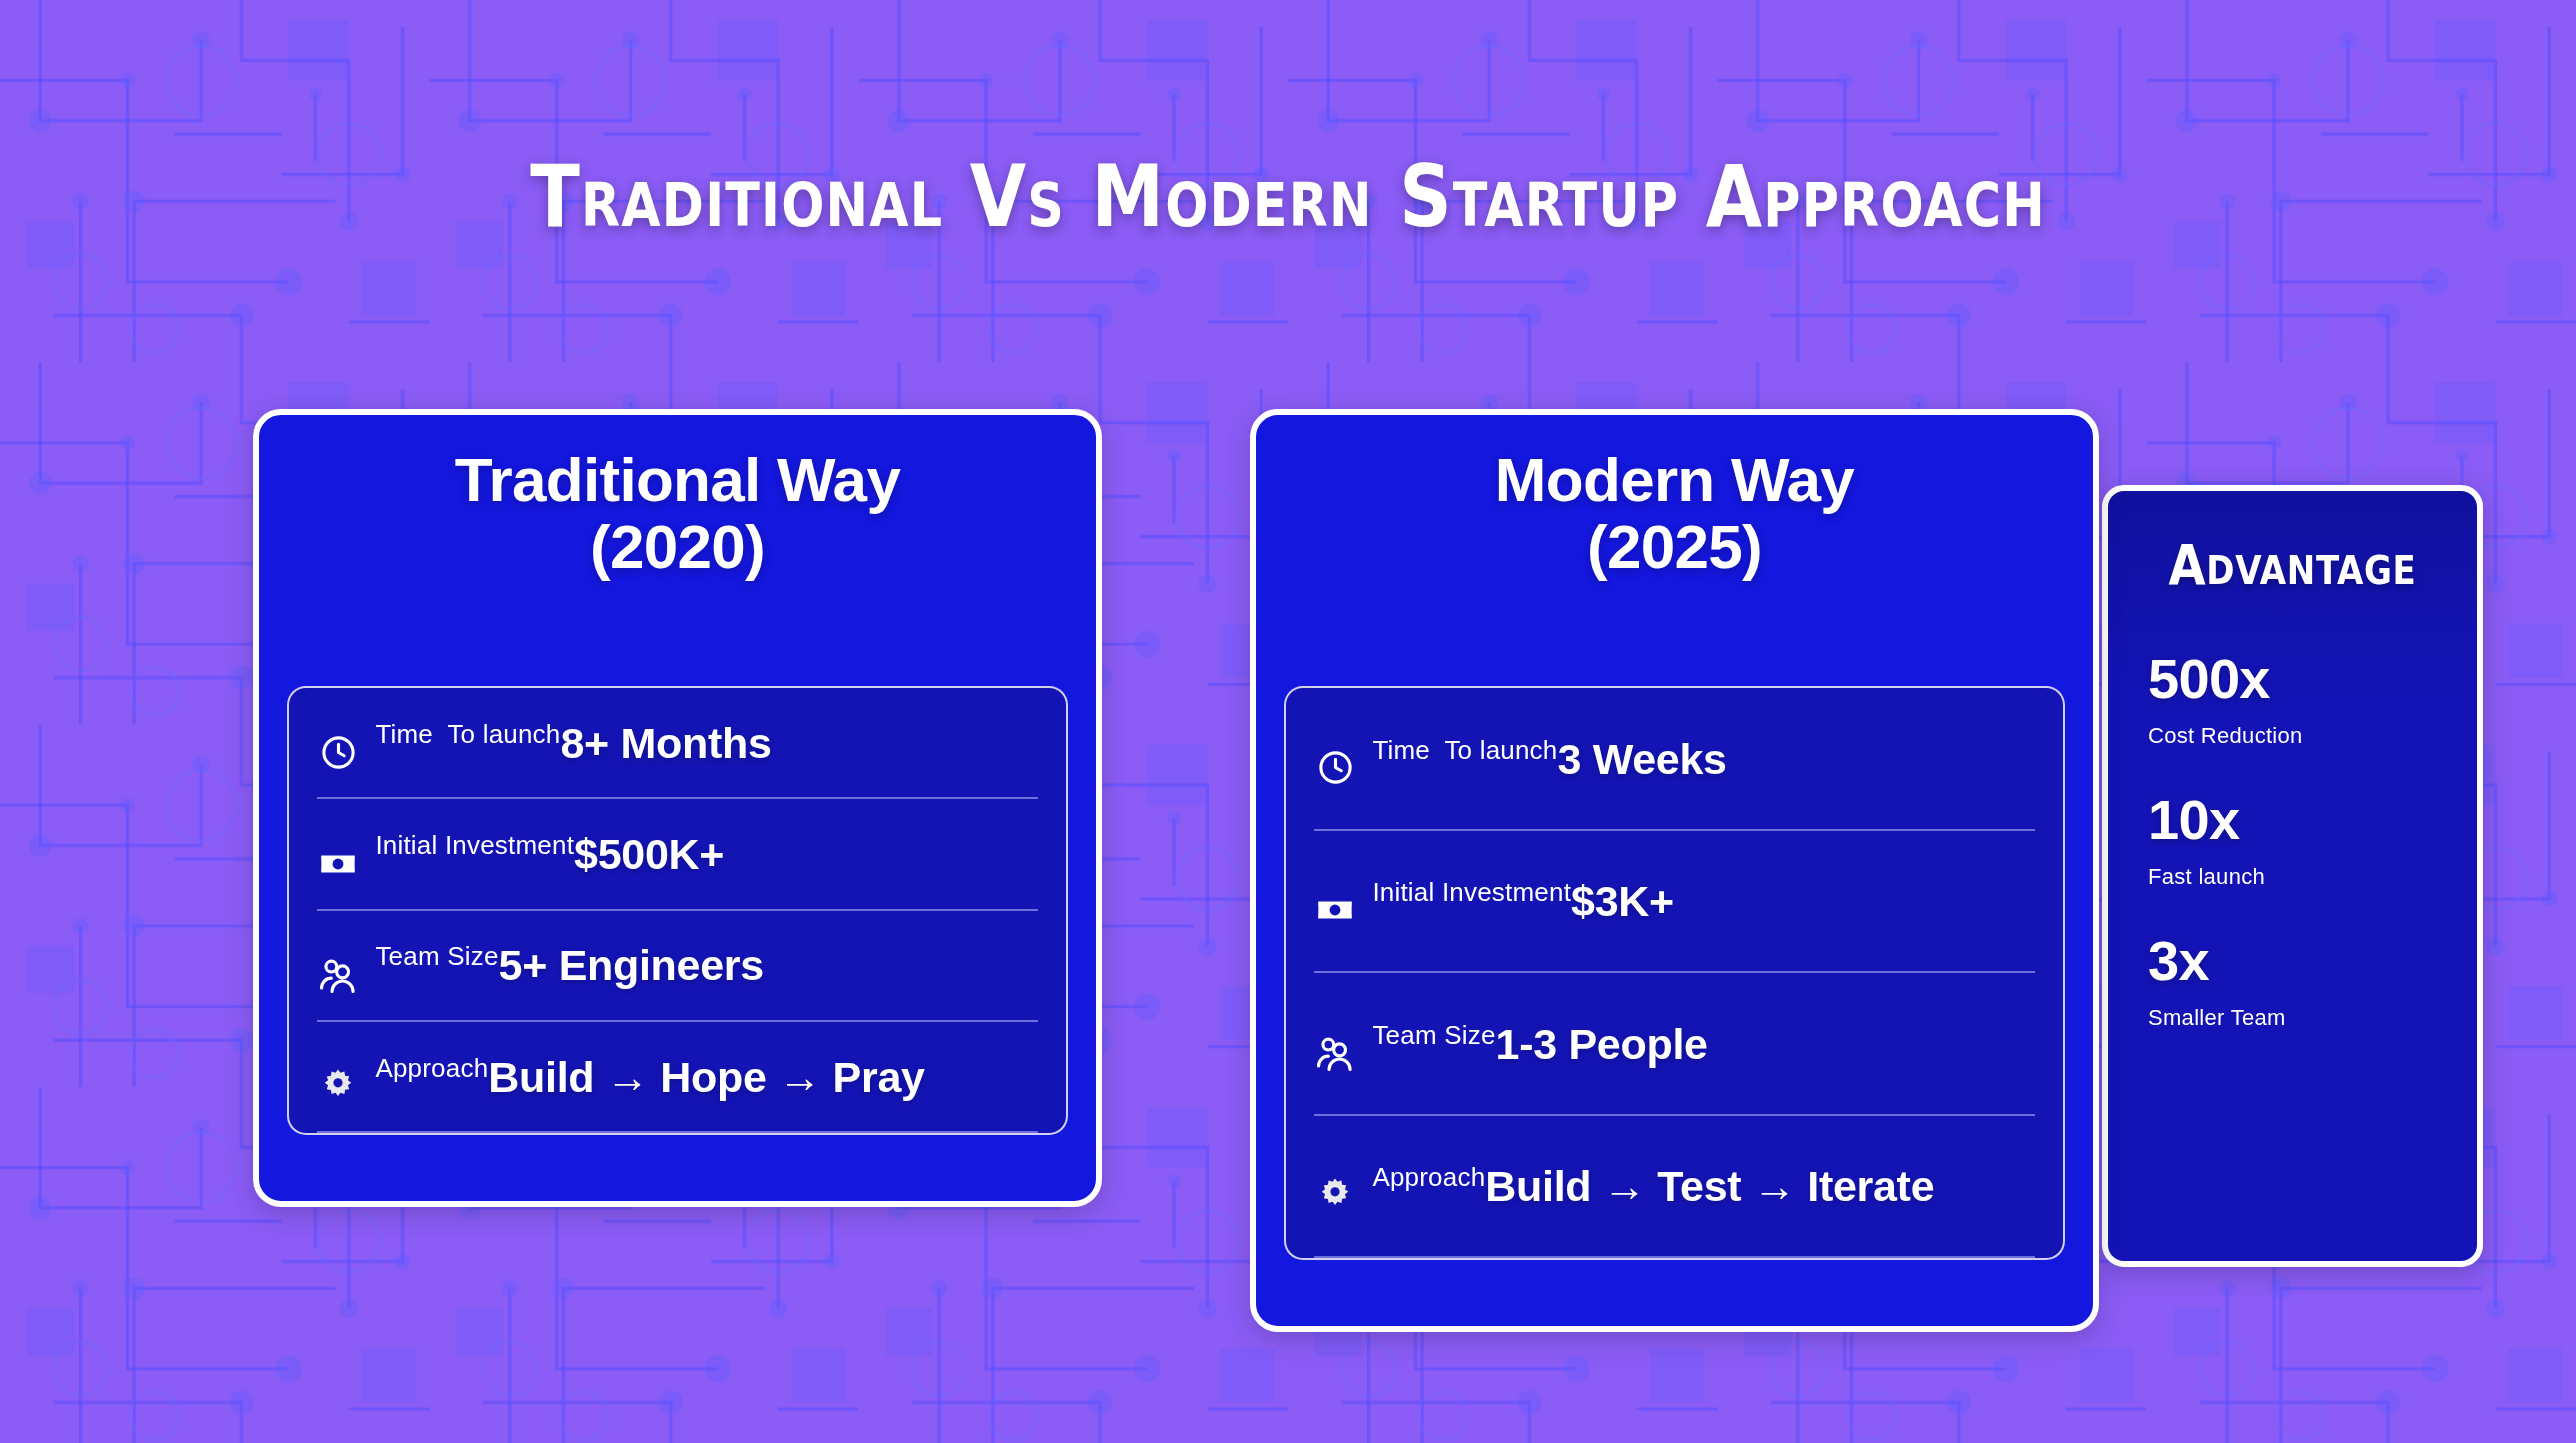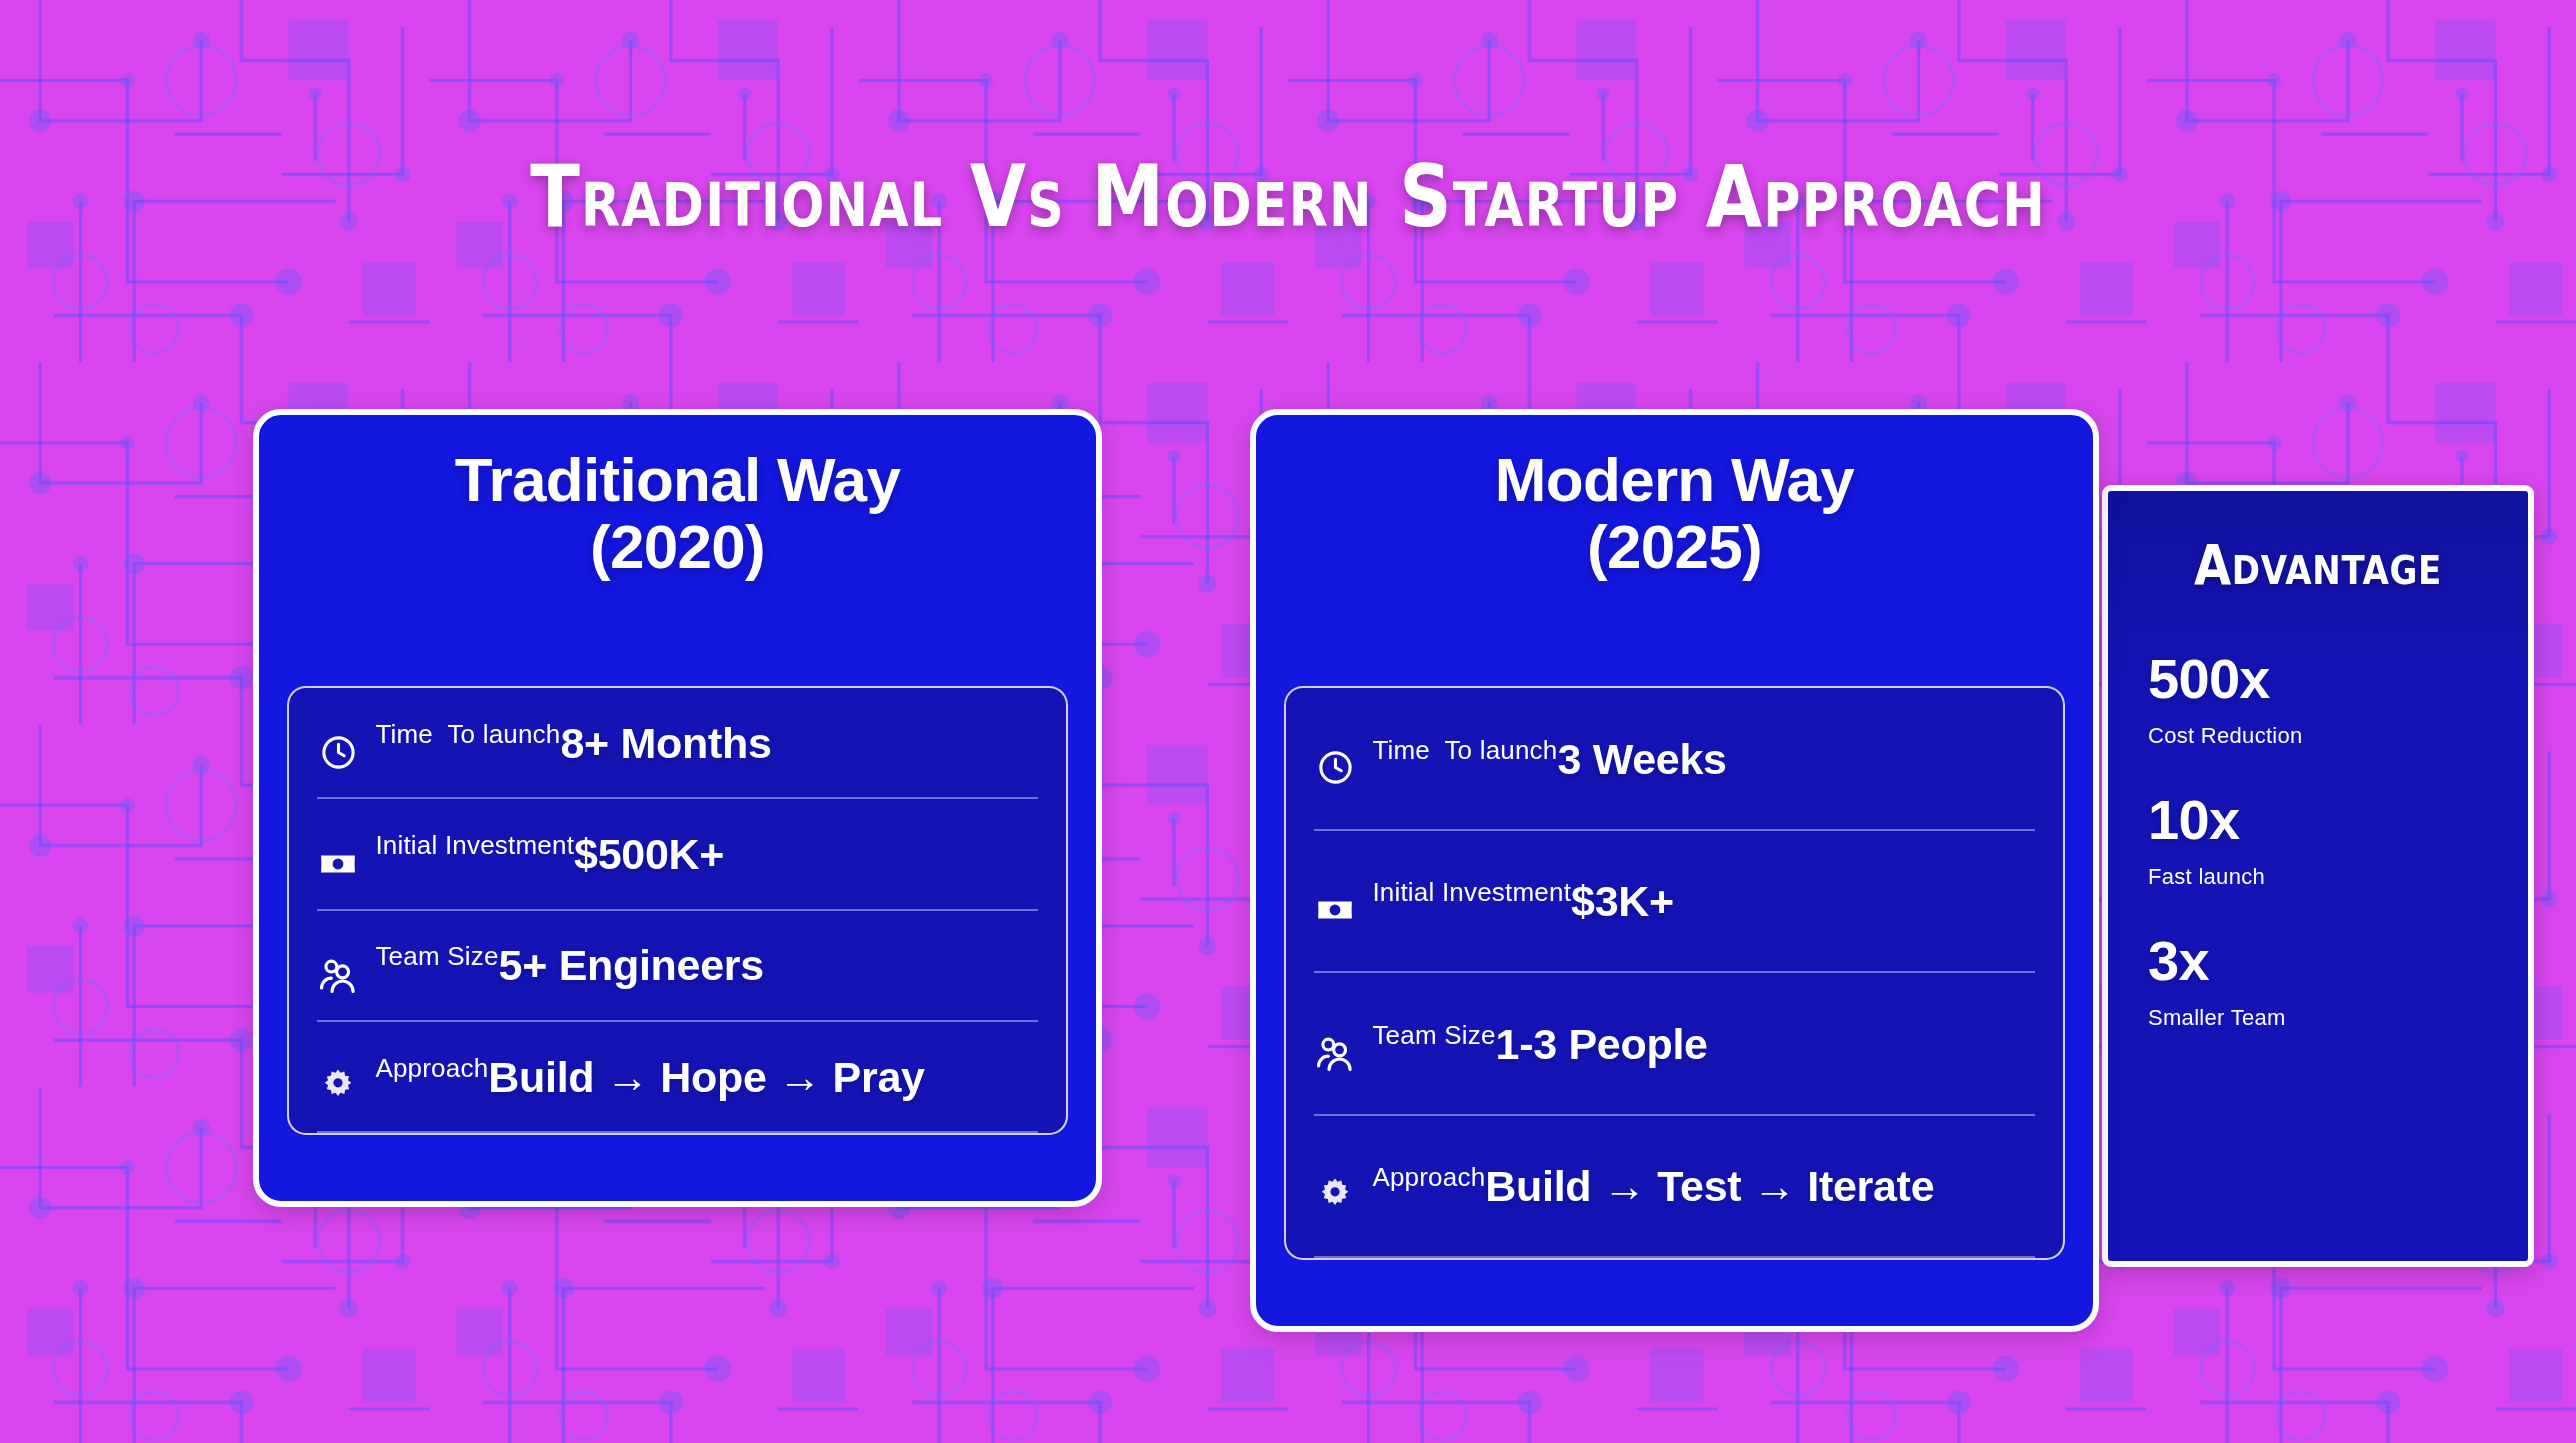"Traditional Vs Modern Startup Approach" #stage { background: #d946ef -> #8b5cf6 }
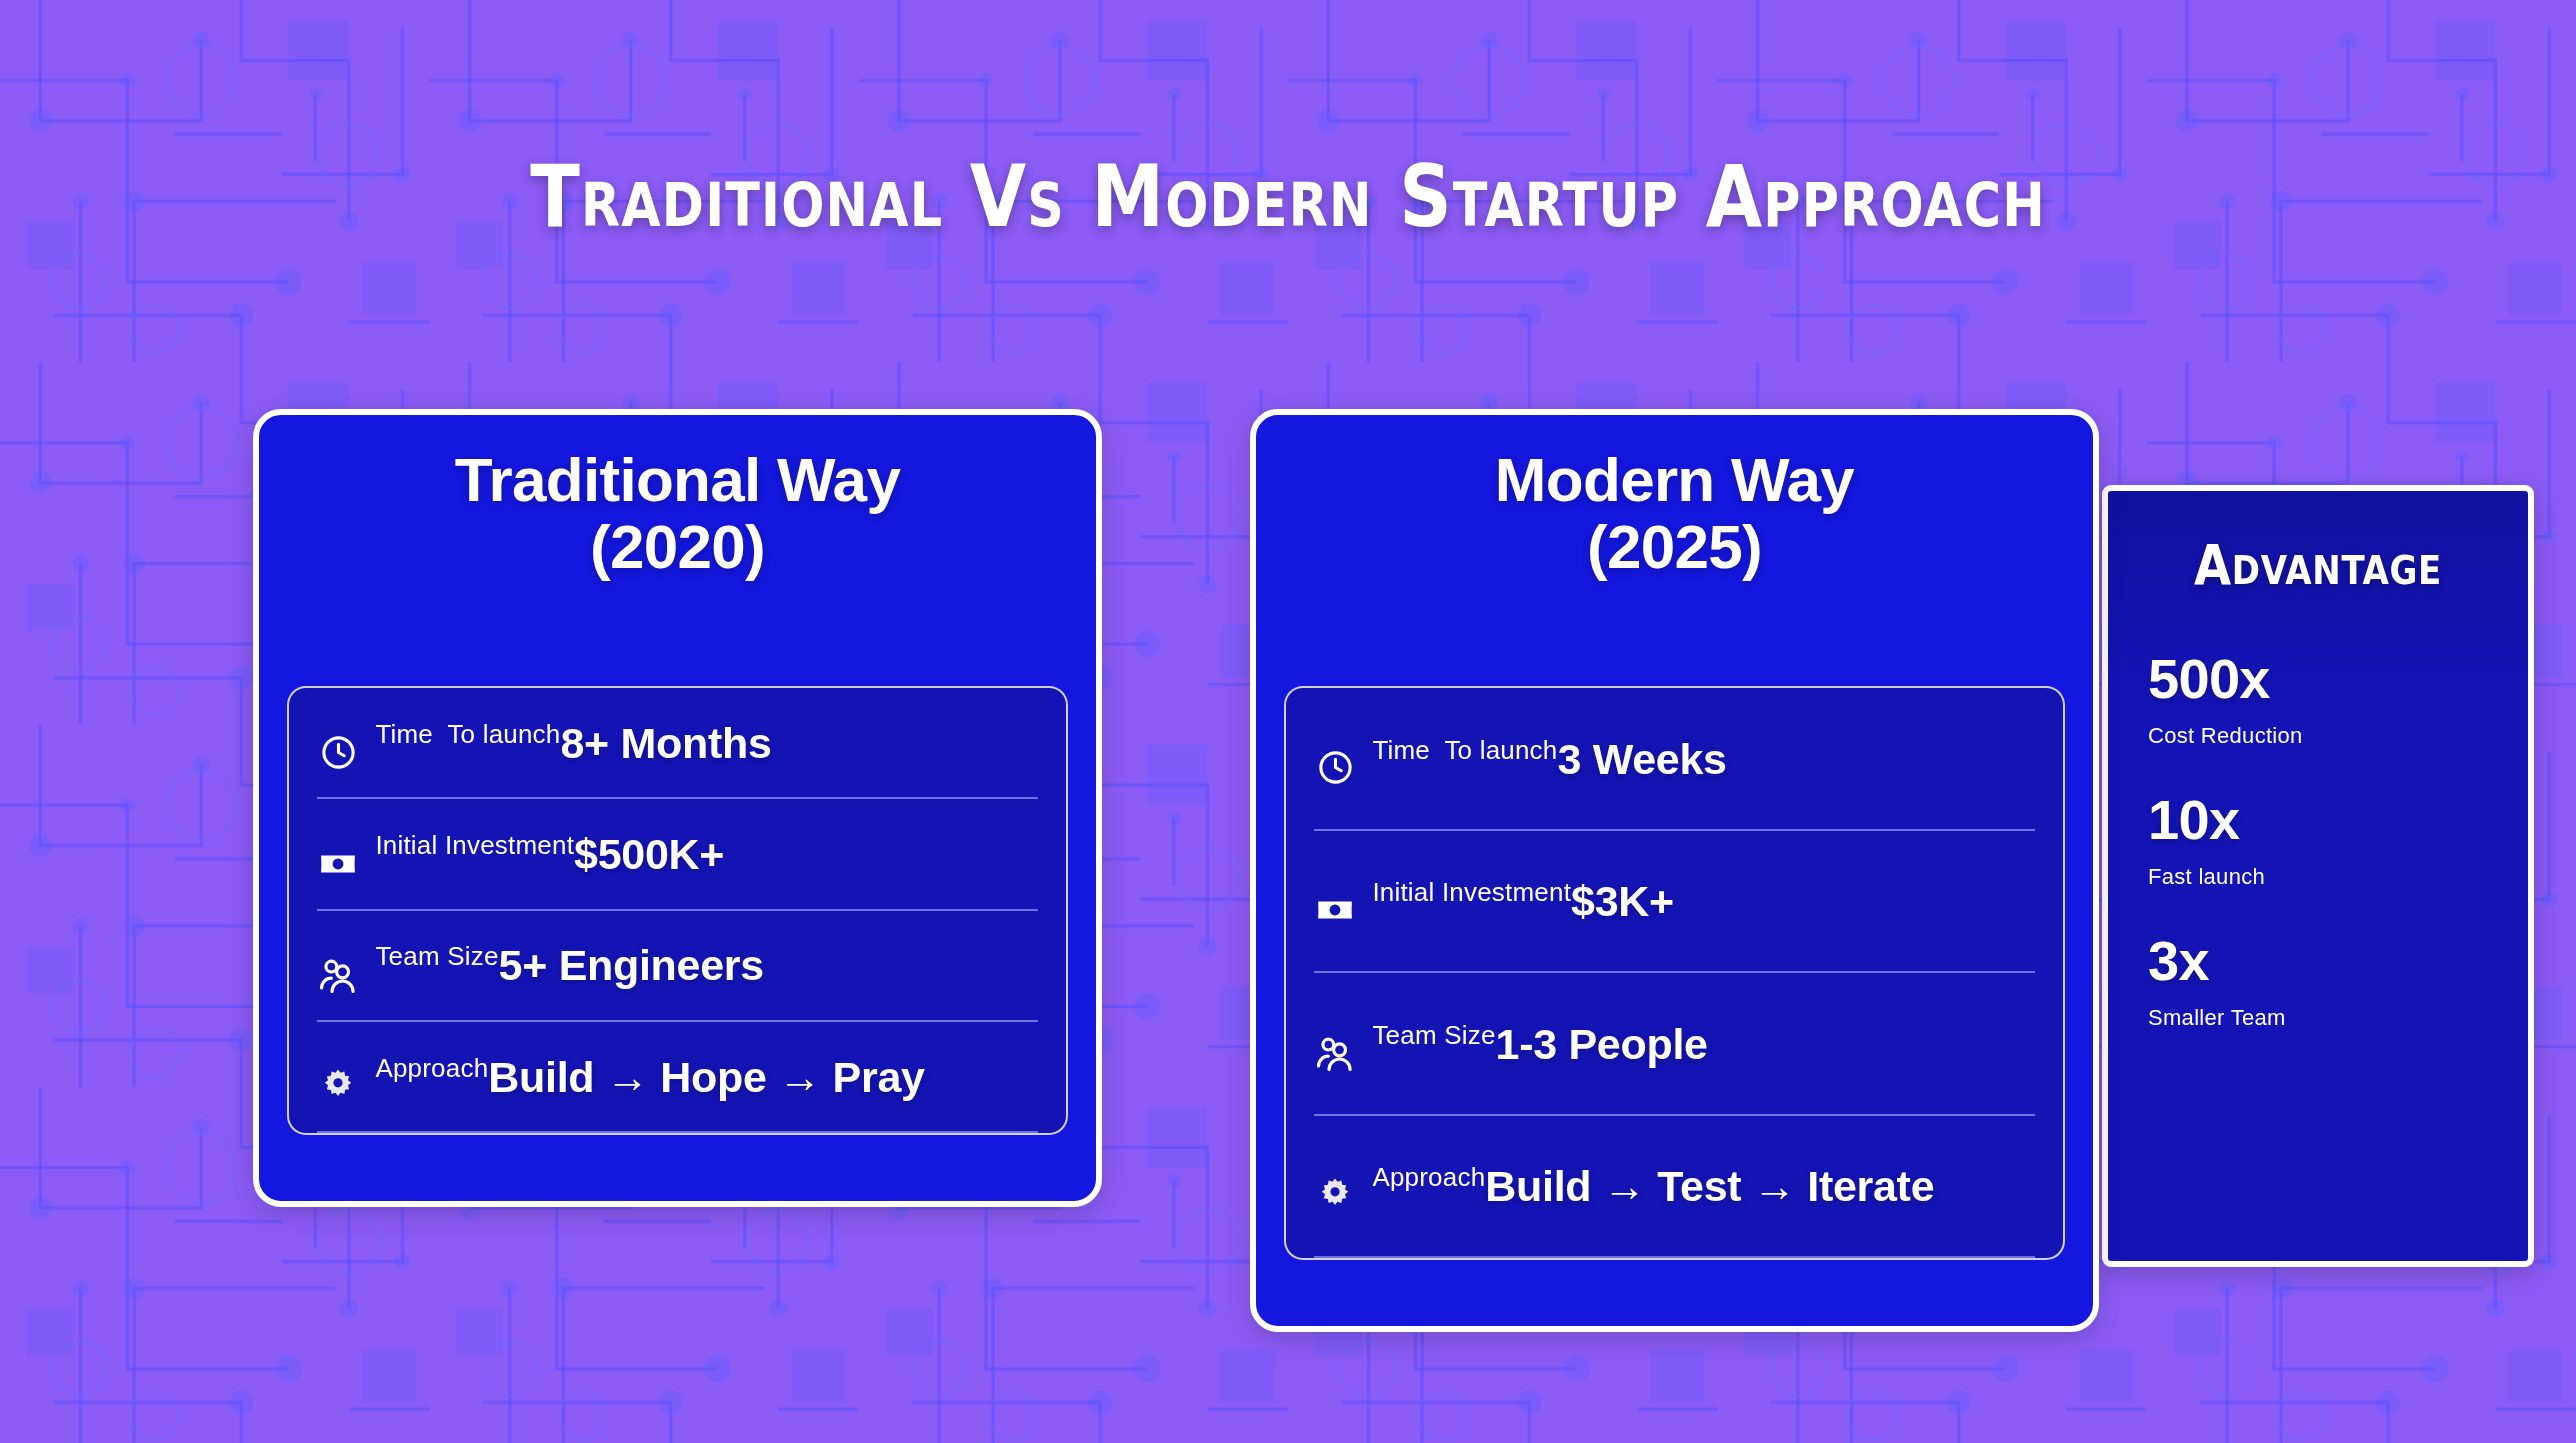"Advantage" #advantage-panel { border-radius: 9px -> 22px; width: 432px -> 381px }
